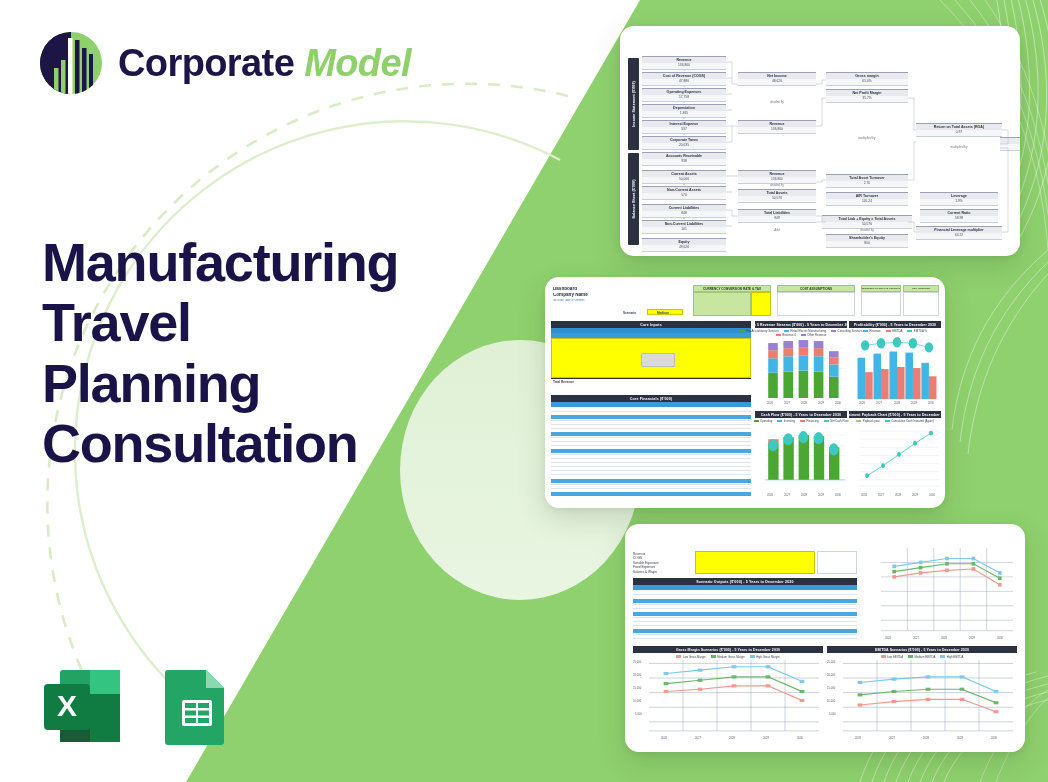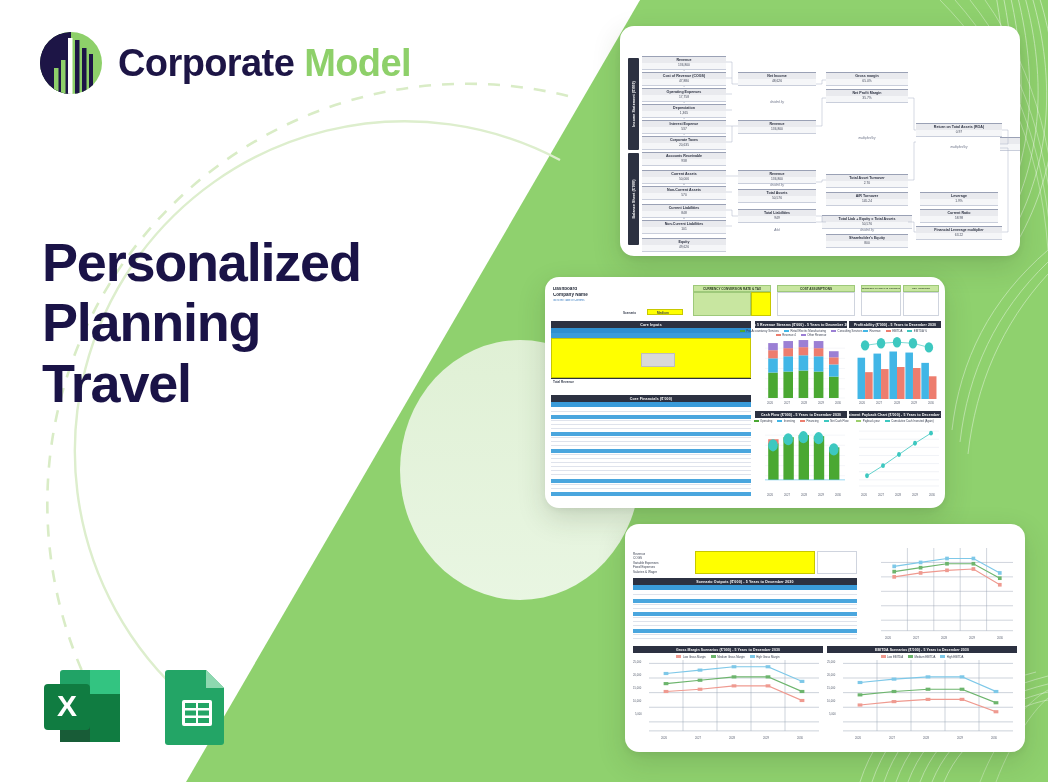"Model" .logo-text .w2 { font-style: none -> italic }
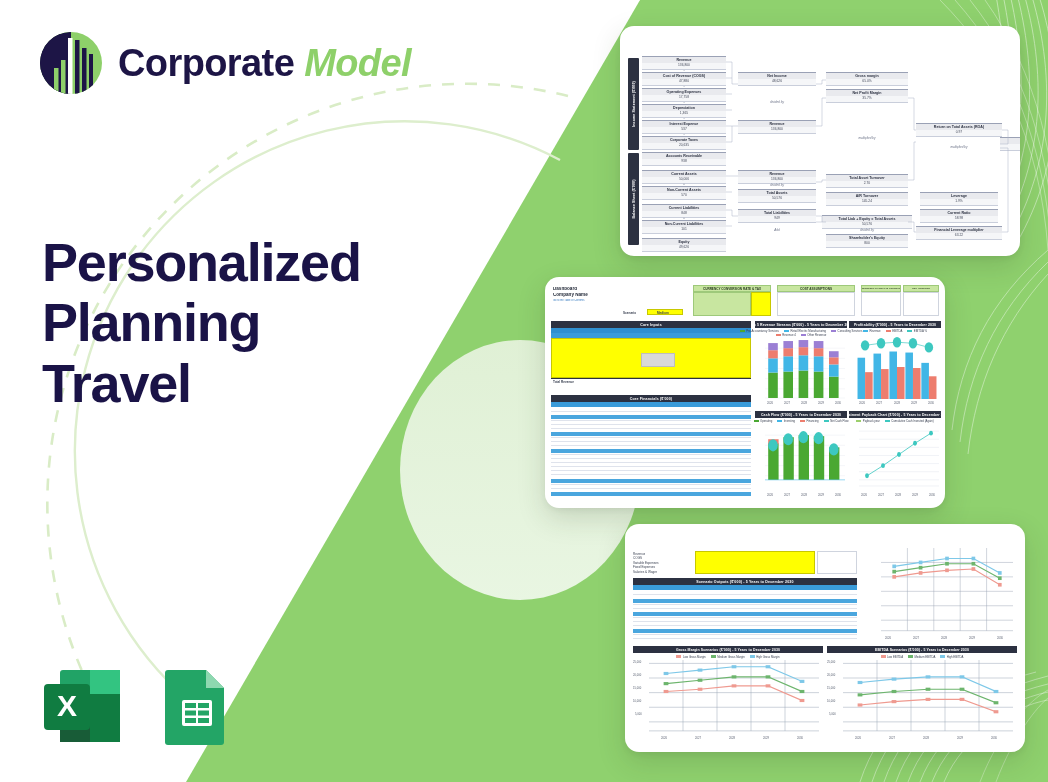"Personalized" span.hl-line { text: Personalized -> Manufacturing }
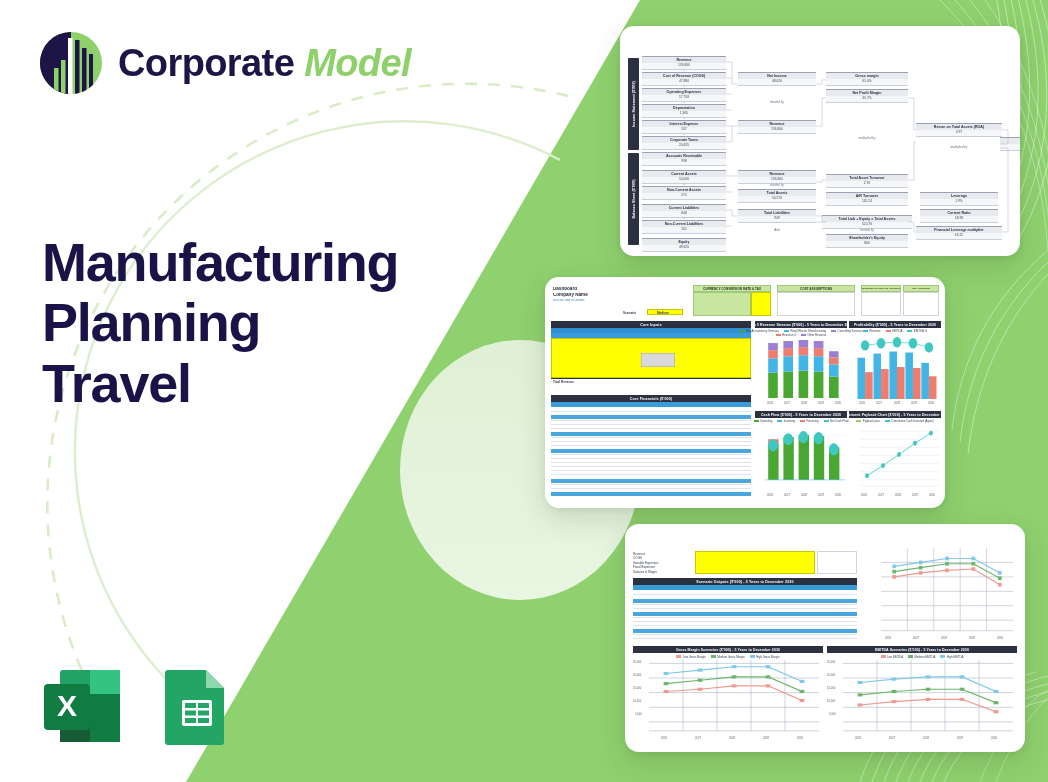"Planning" span.hl-line { order: before "Travel" -> after "Travel" }
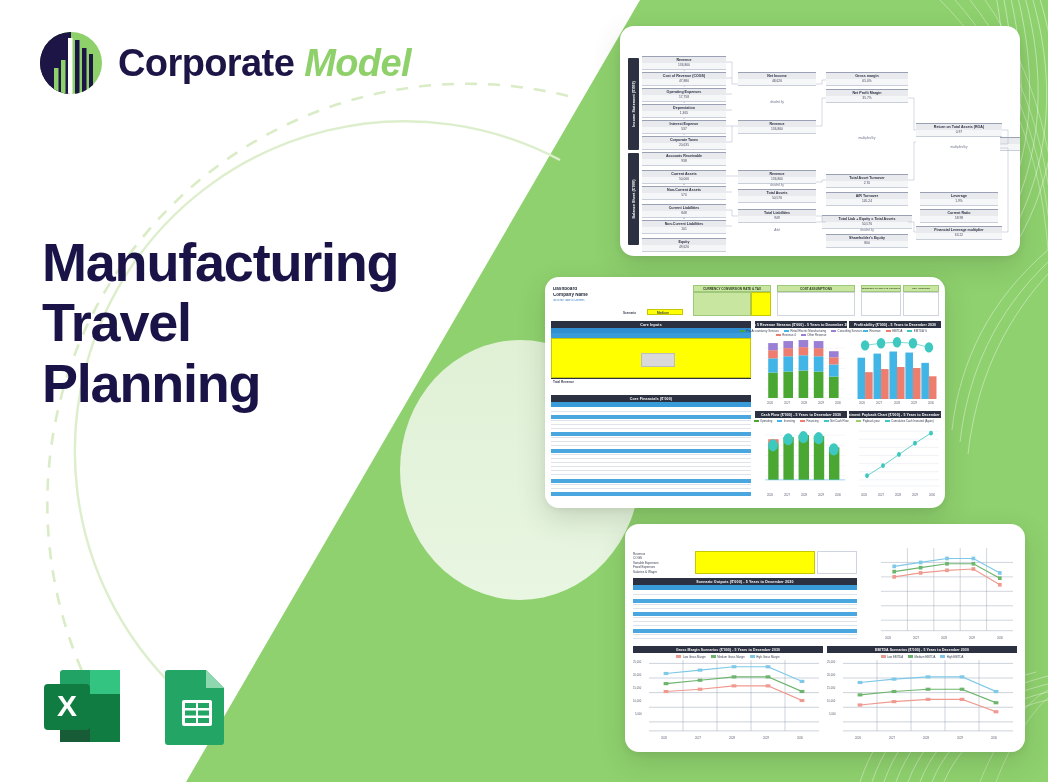"Consultation" span.hl-line { html: none -> <span>Consultation</span> }
